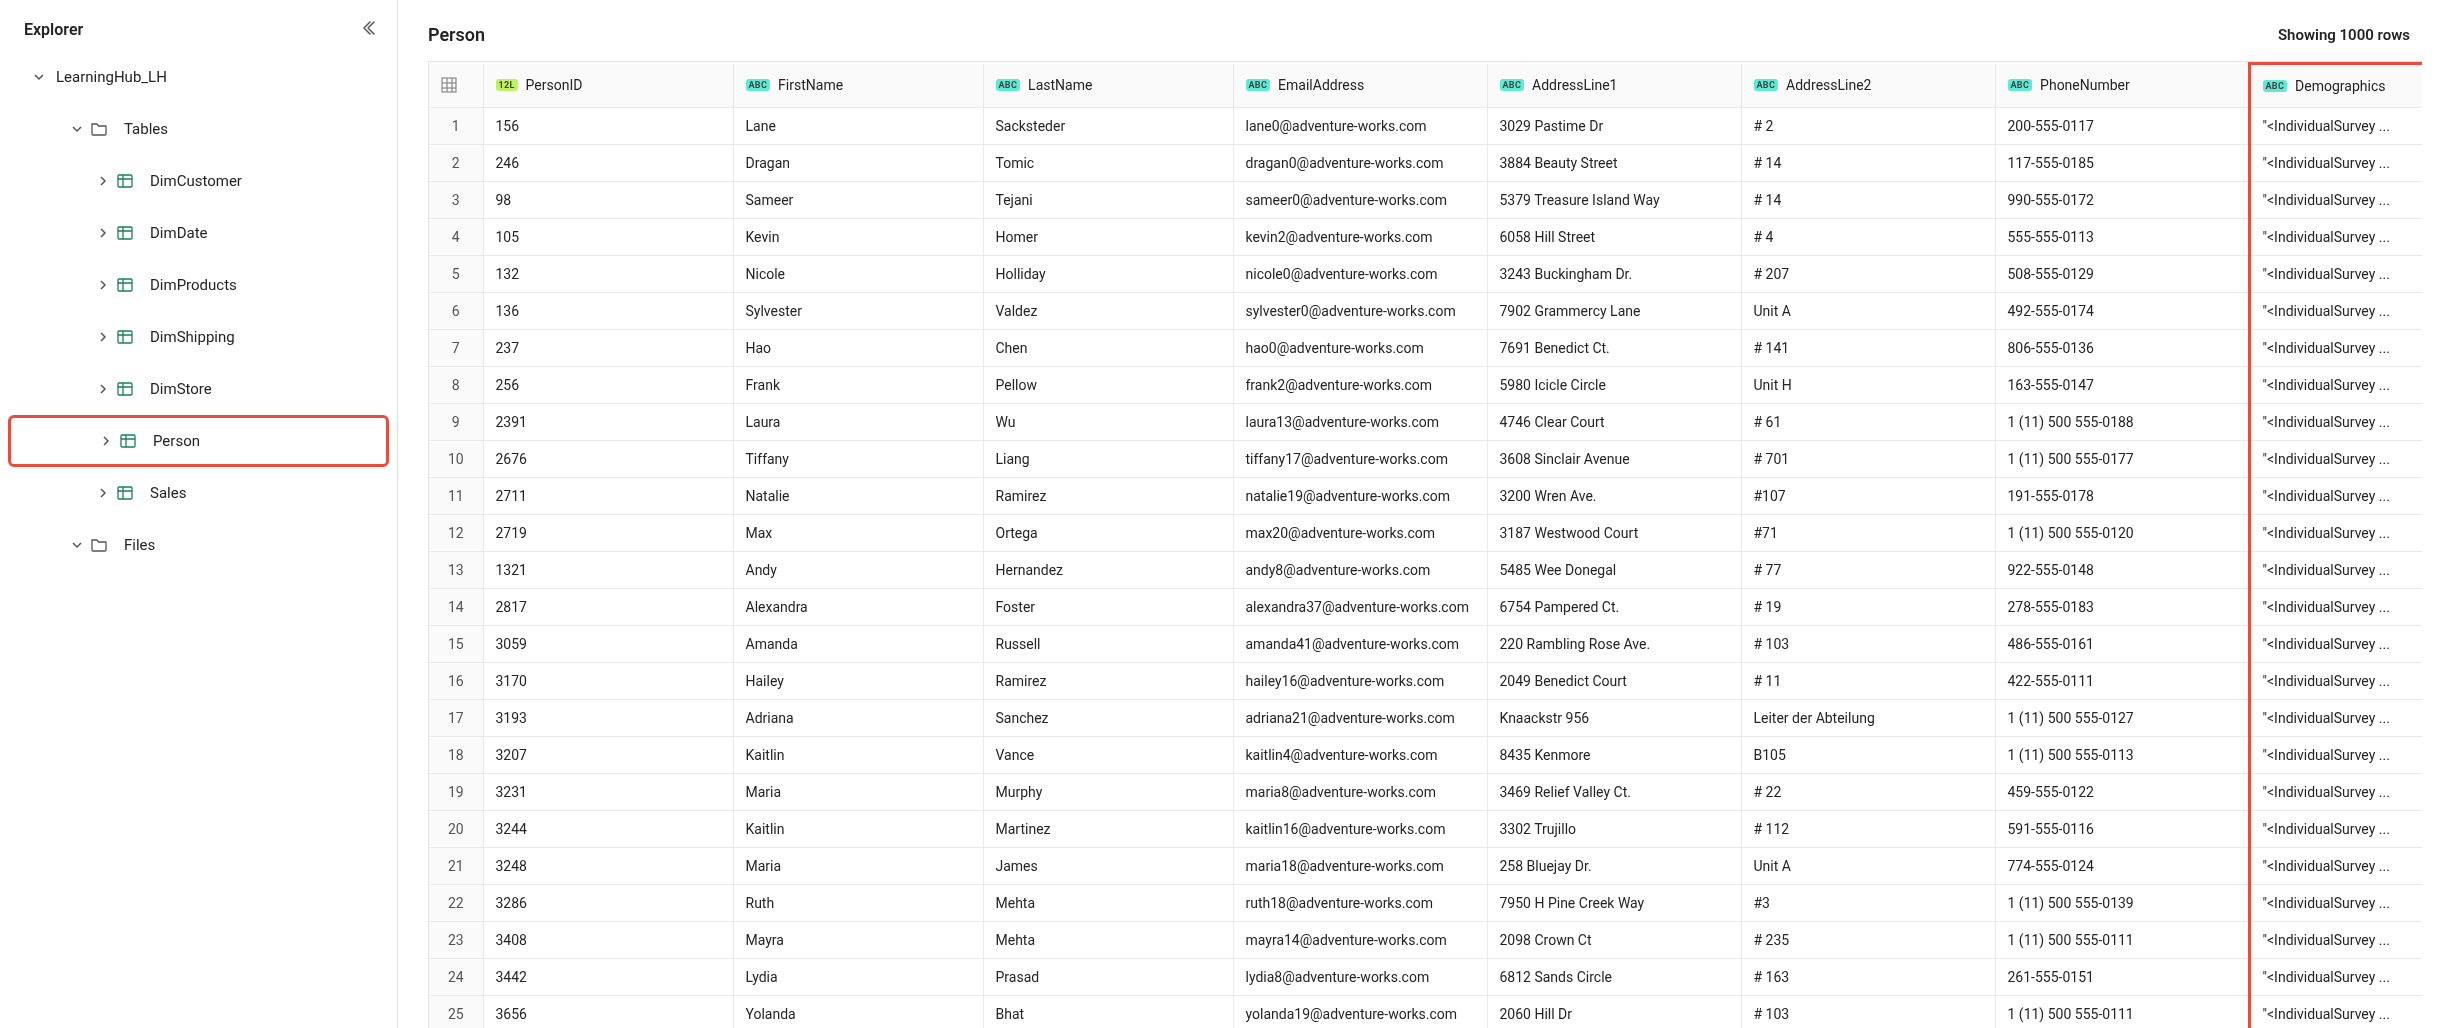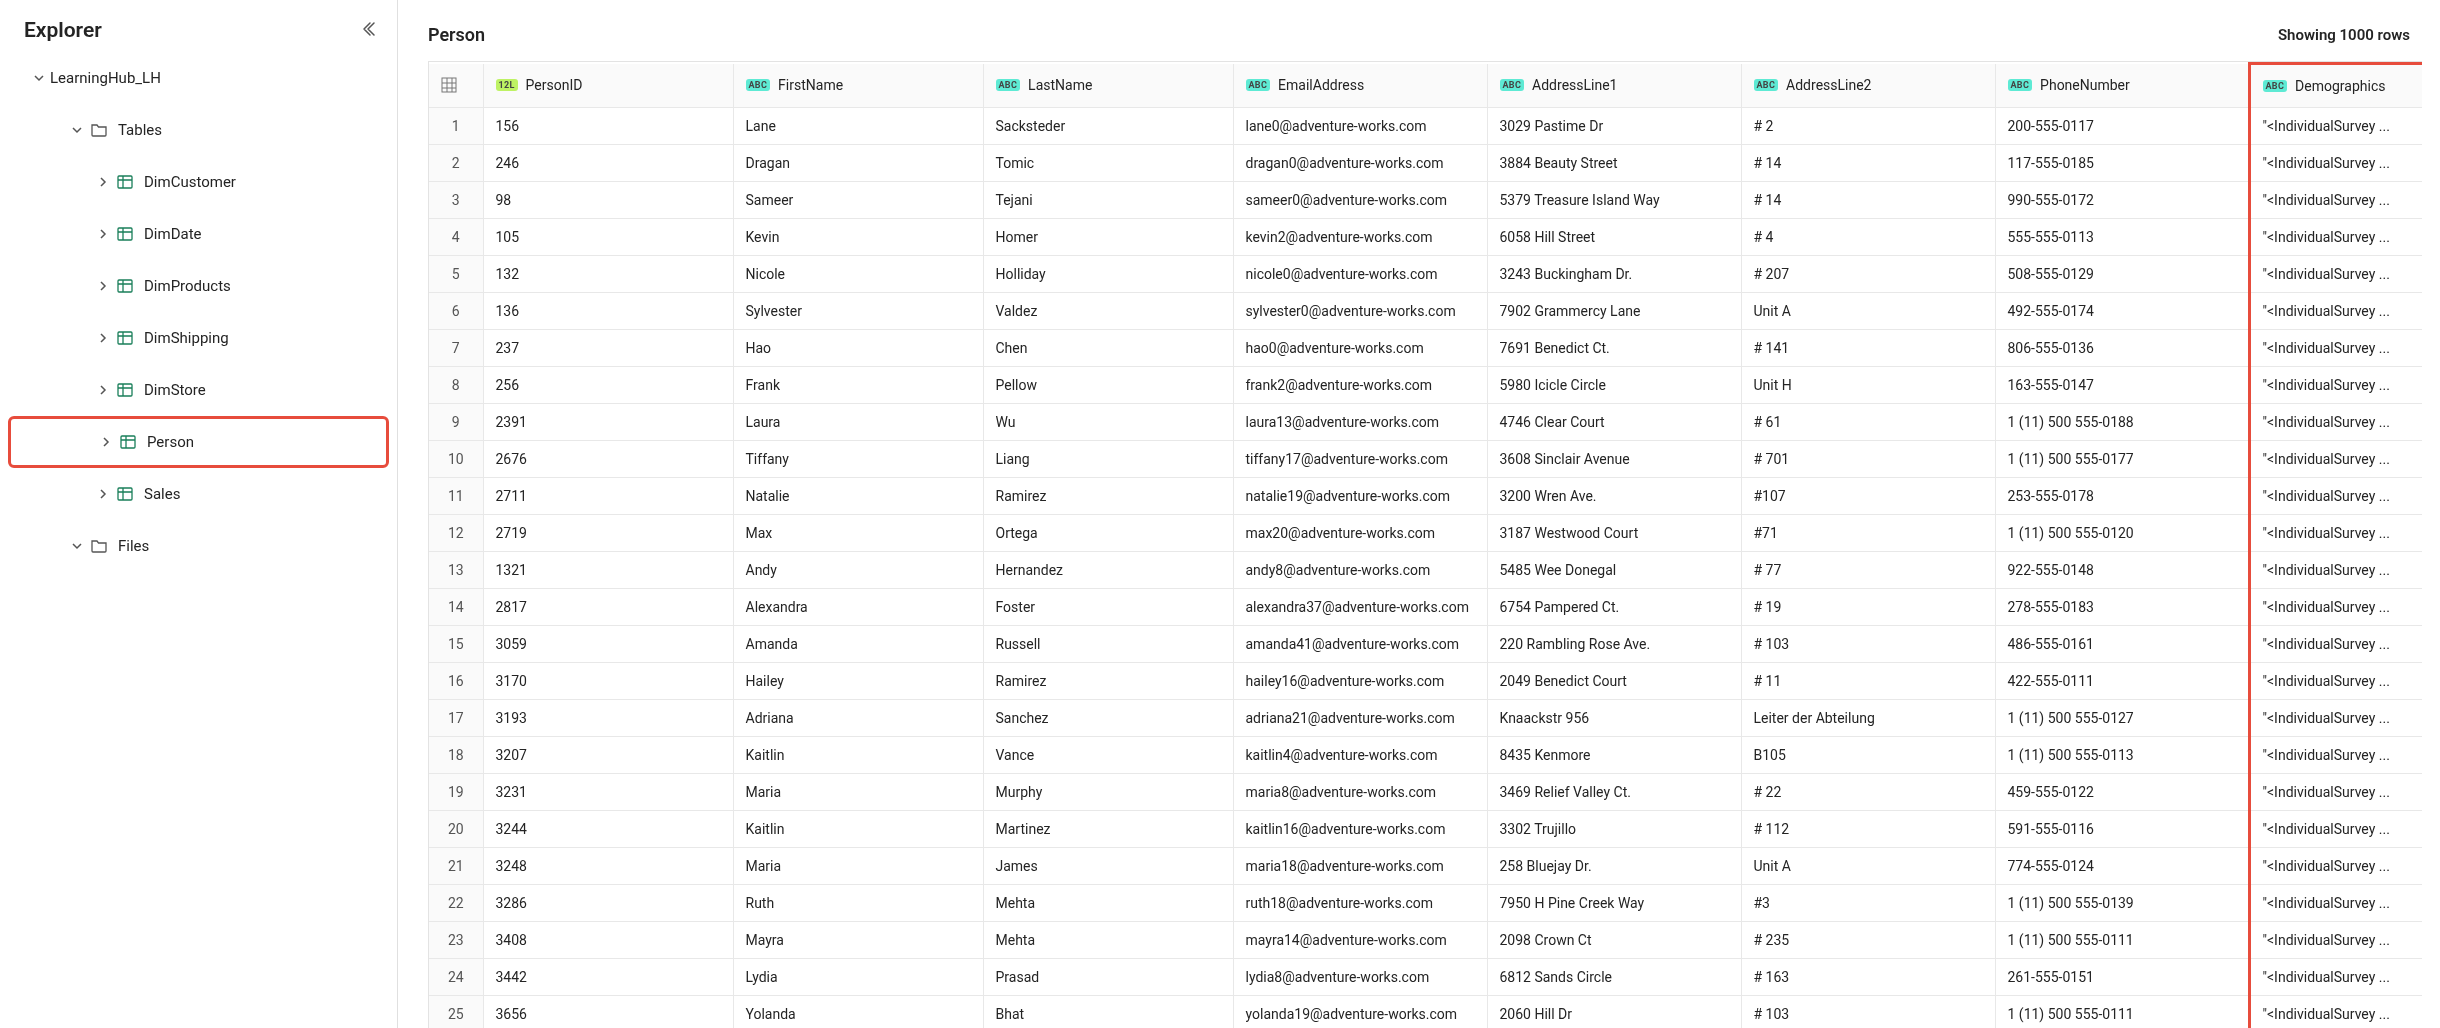"Explorer" .sidebar-header h1 { font-size: 21px -> 16px }
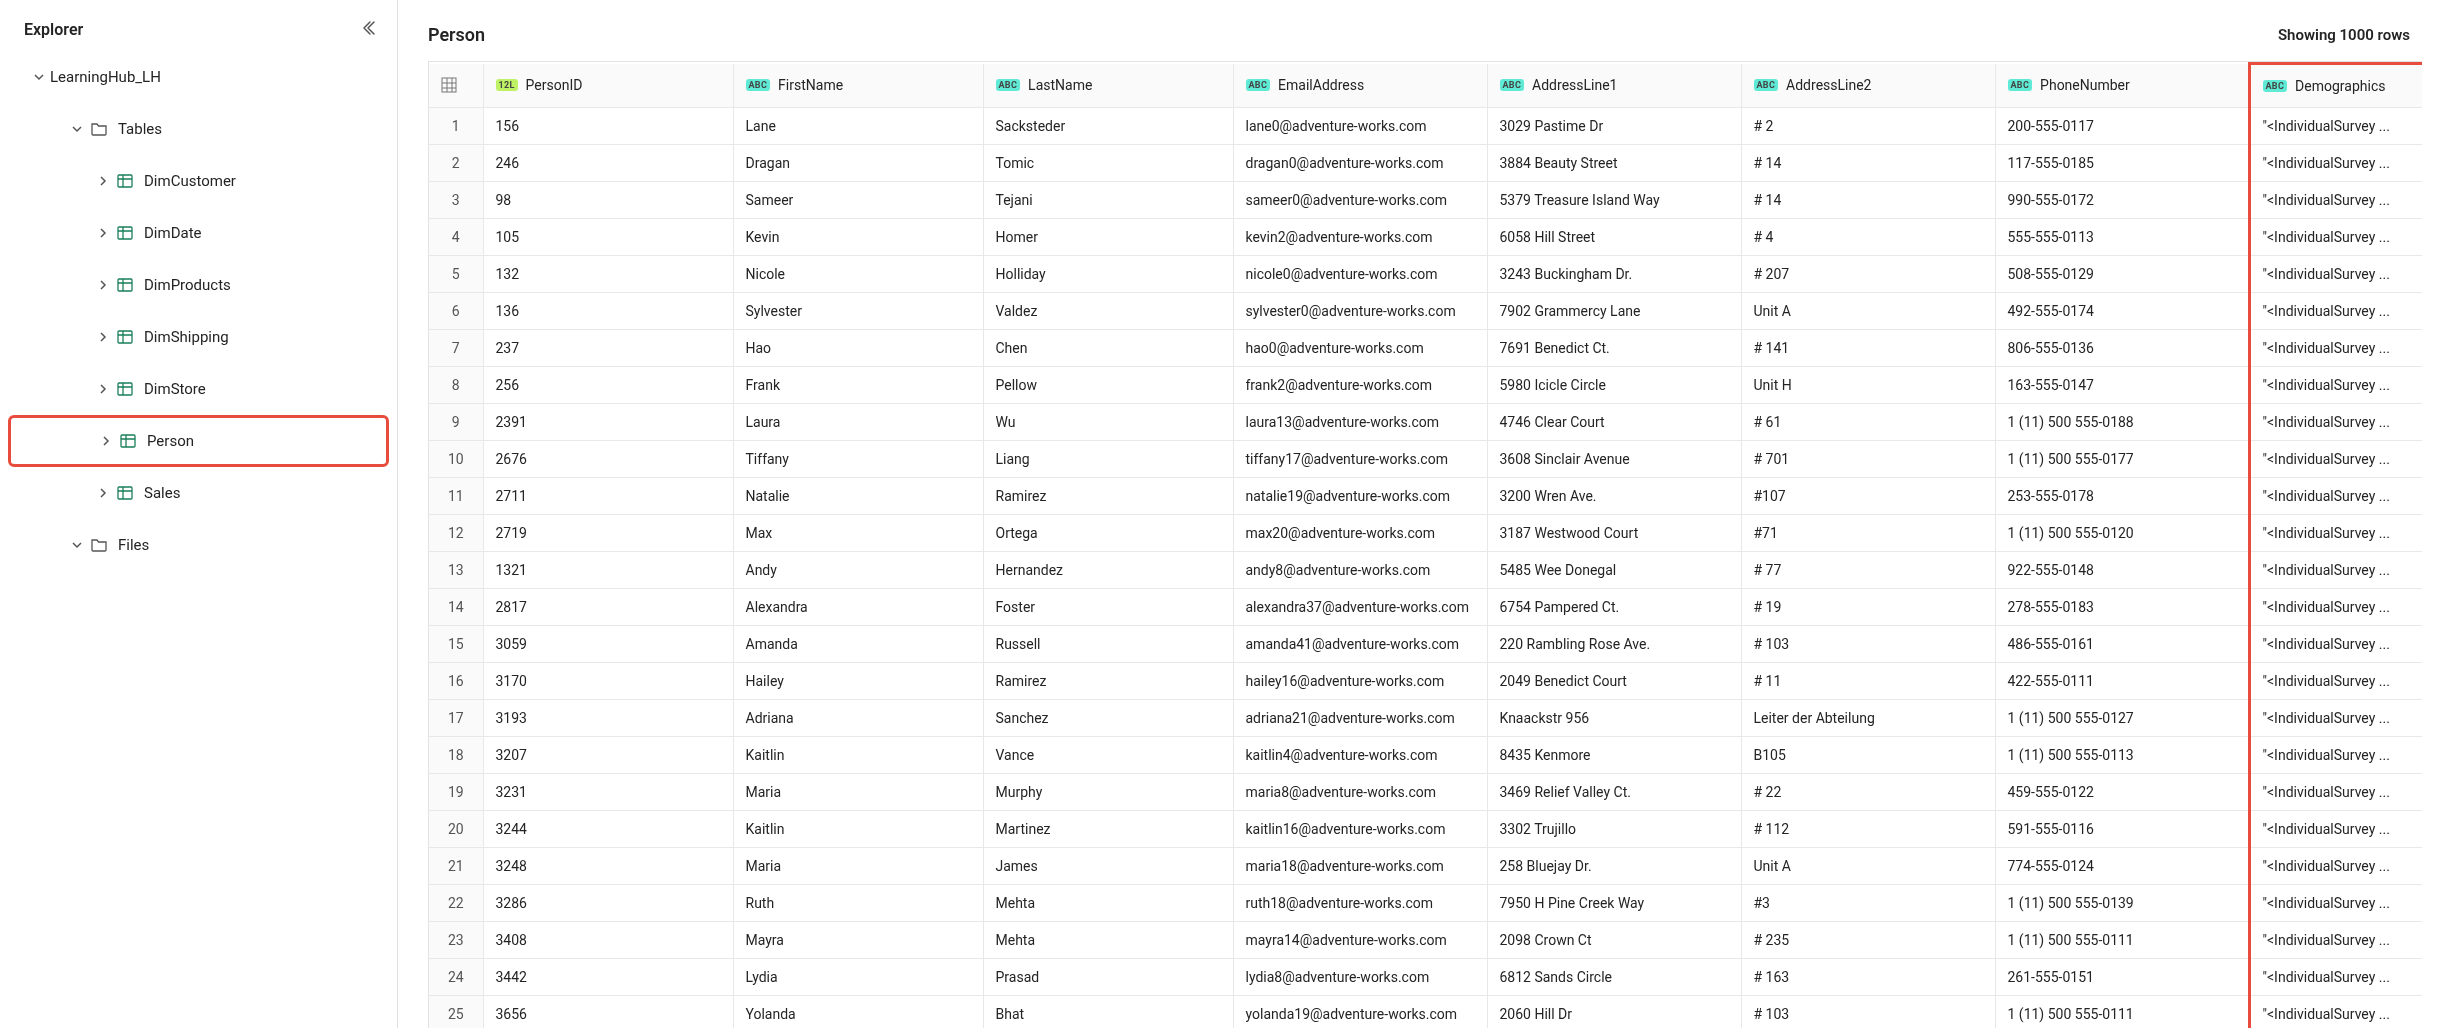"LearningHub_LH" .tree-row .label { margin-left: none -> 6px }
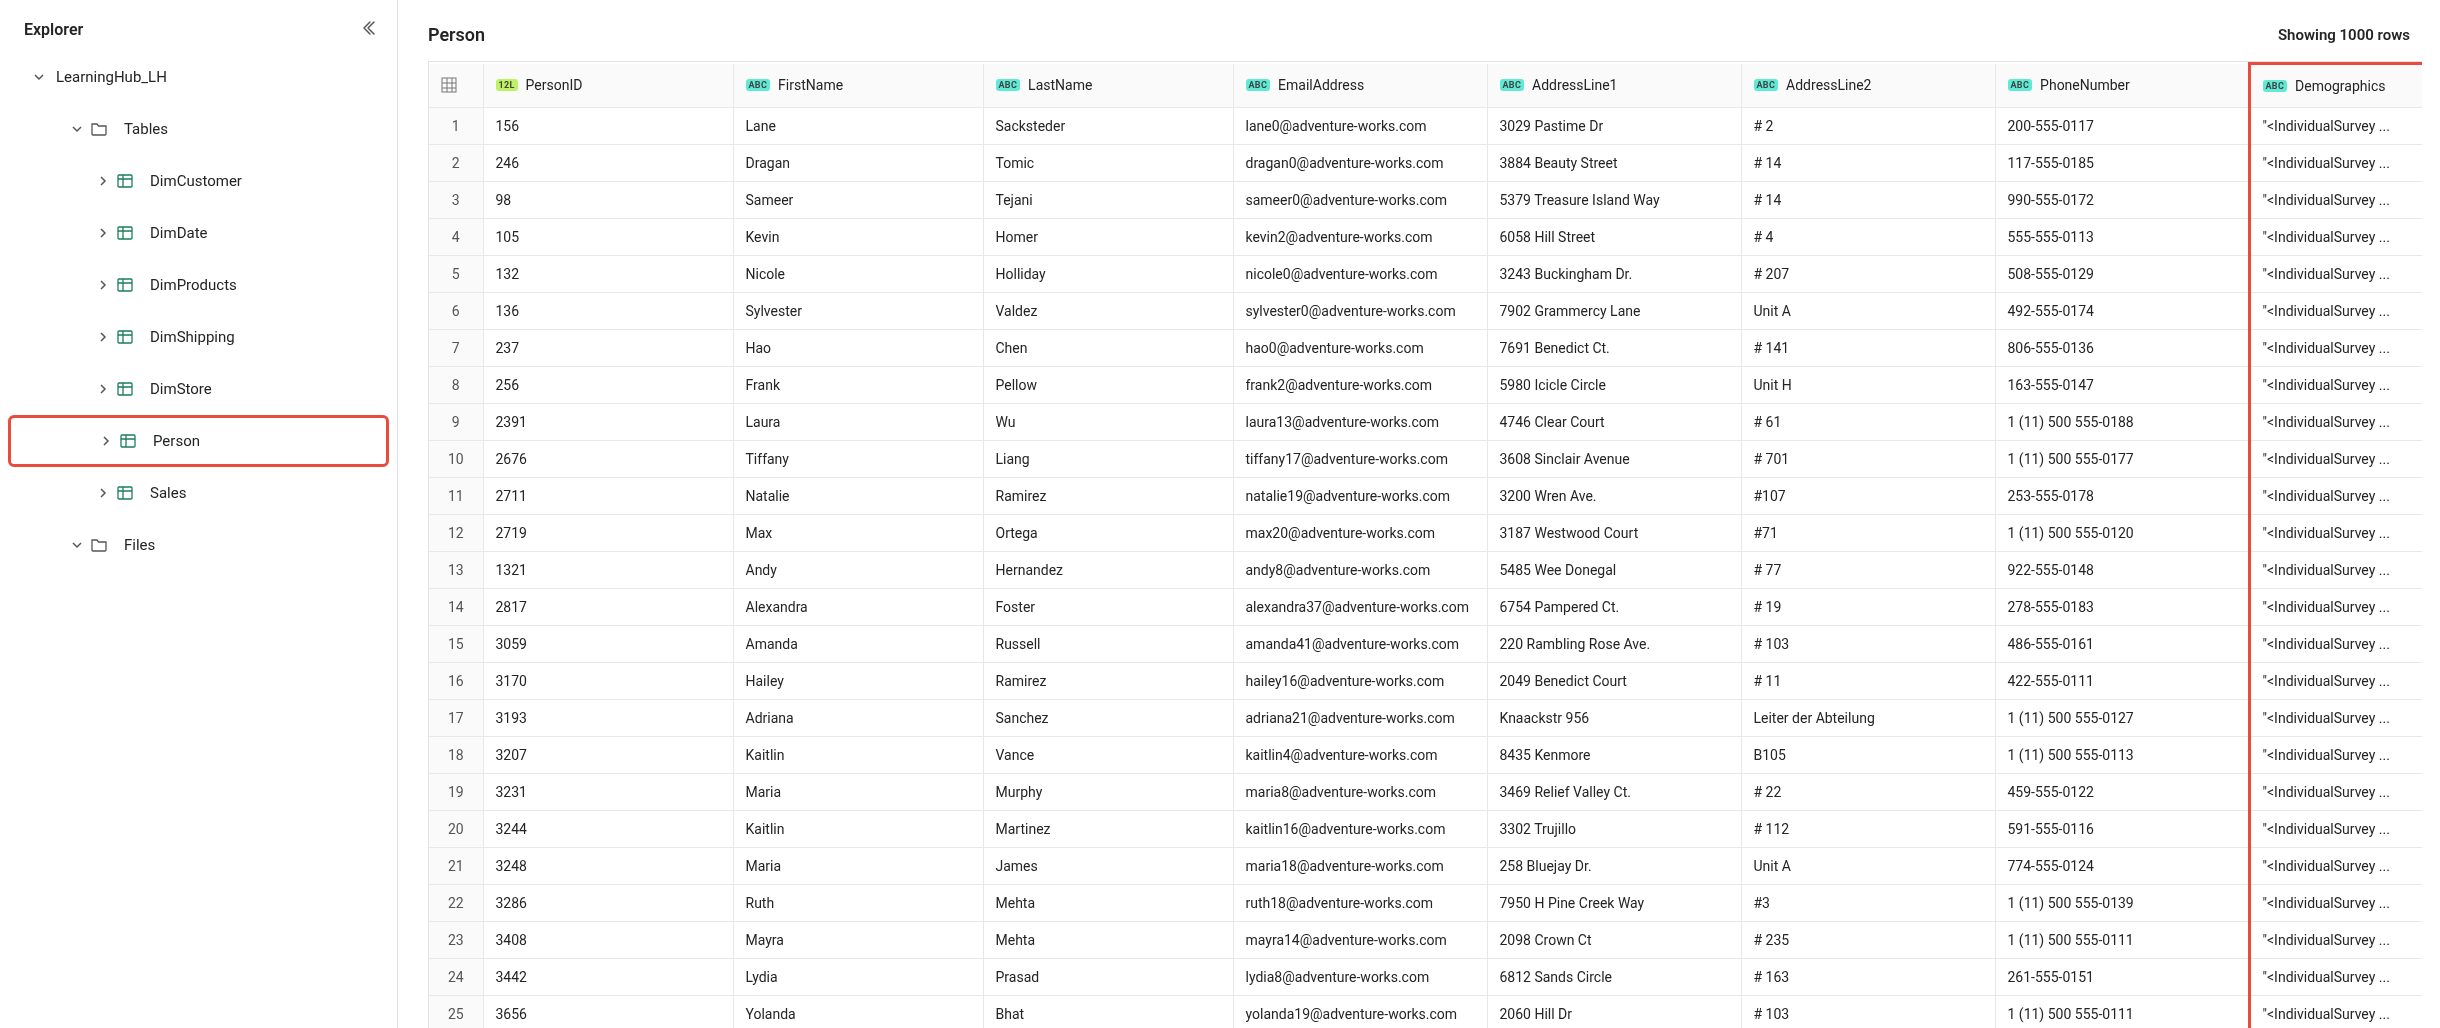"253-555-0178" td { text: 253-555-0178 -> 191-555-0178 }
